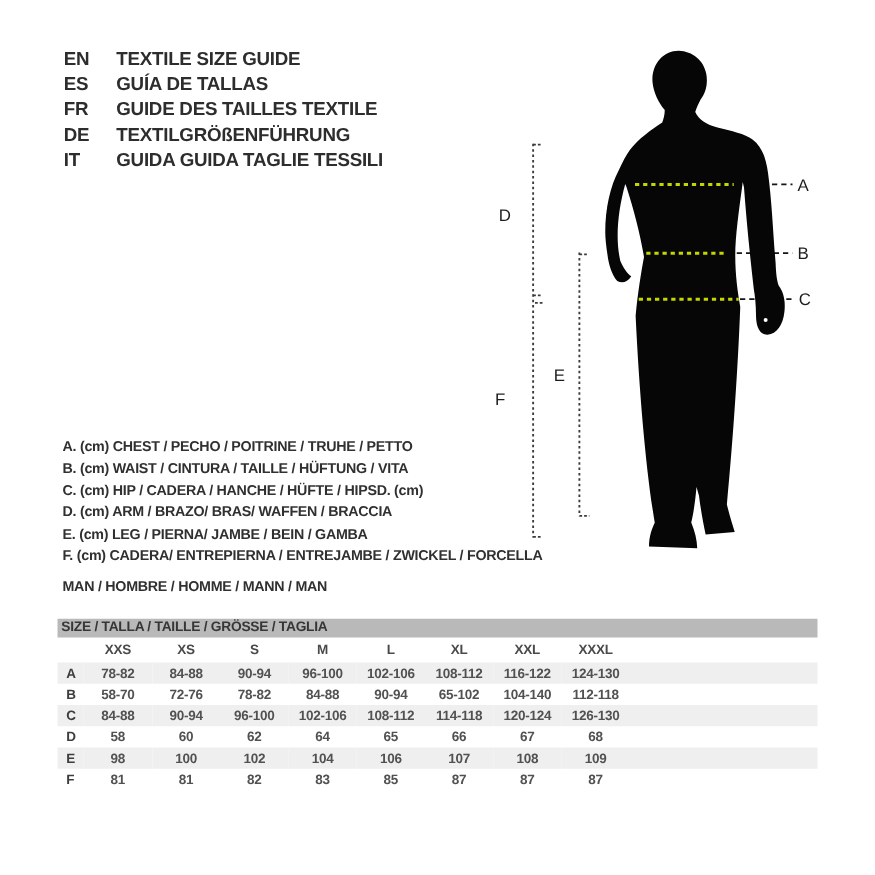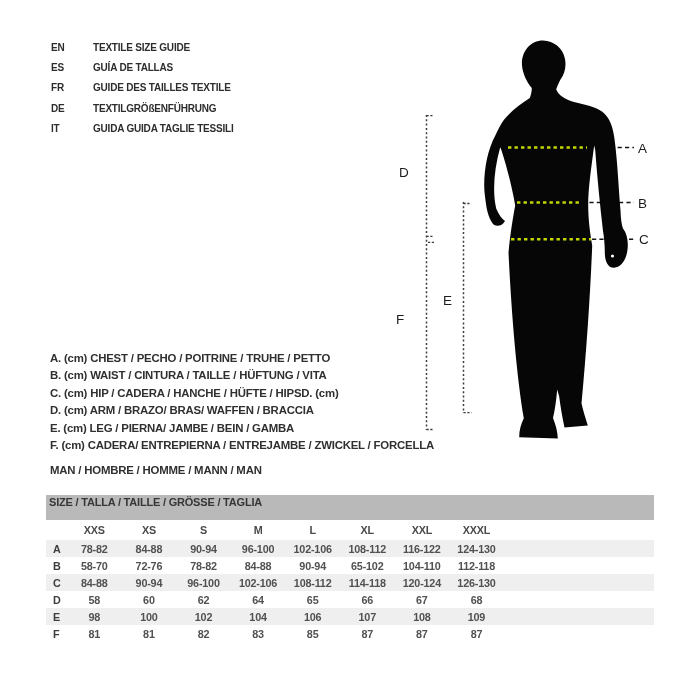"EN" .lang-code,.lang-title { font-size: 10px -> 15px }
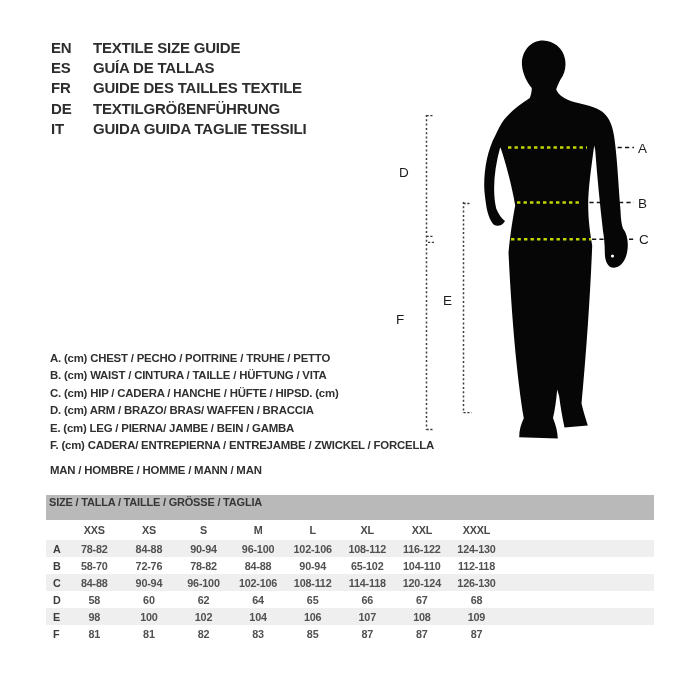"SIZE / TALLA / TAILLE" .table-header-bar { height: 25px -> 15px }
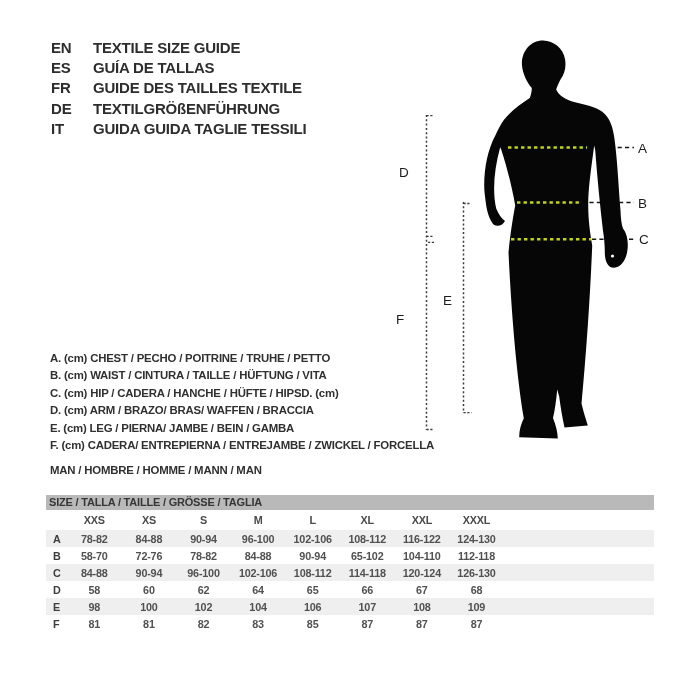"104-110" td { text: 104-110 -> 104-140 }
